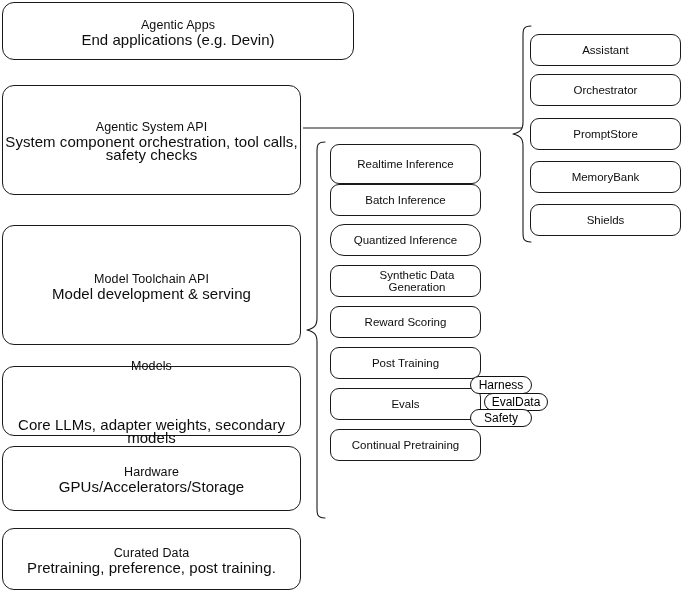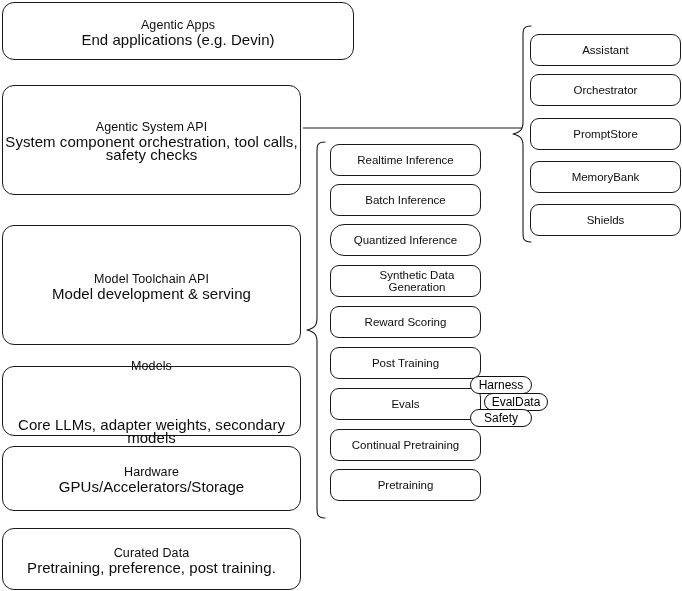"Realtime Inference" div.chip { height: 32px -> 40px }
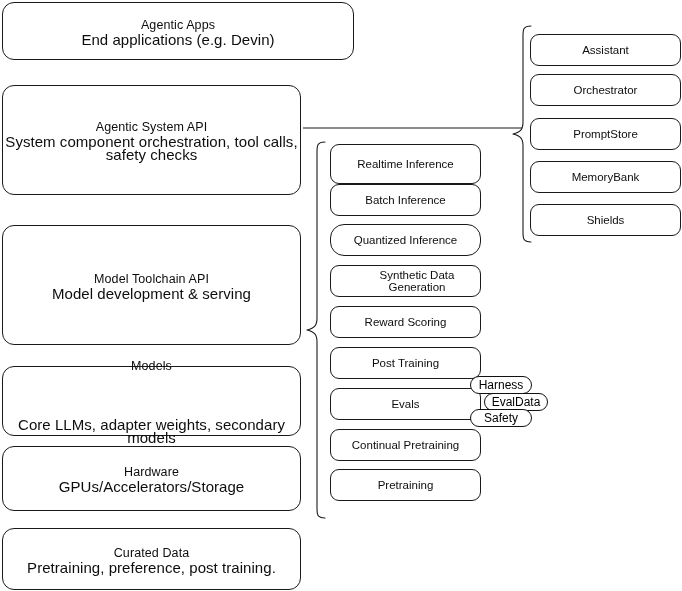"Pretraining" div.chip { html: <div> <span>Pretraining</span> </div> -> none }
